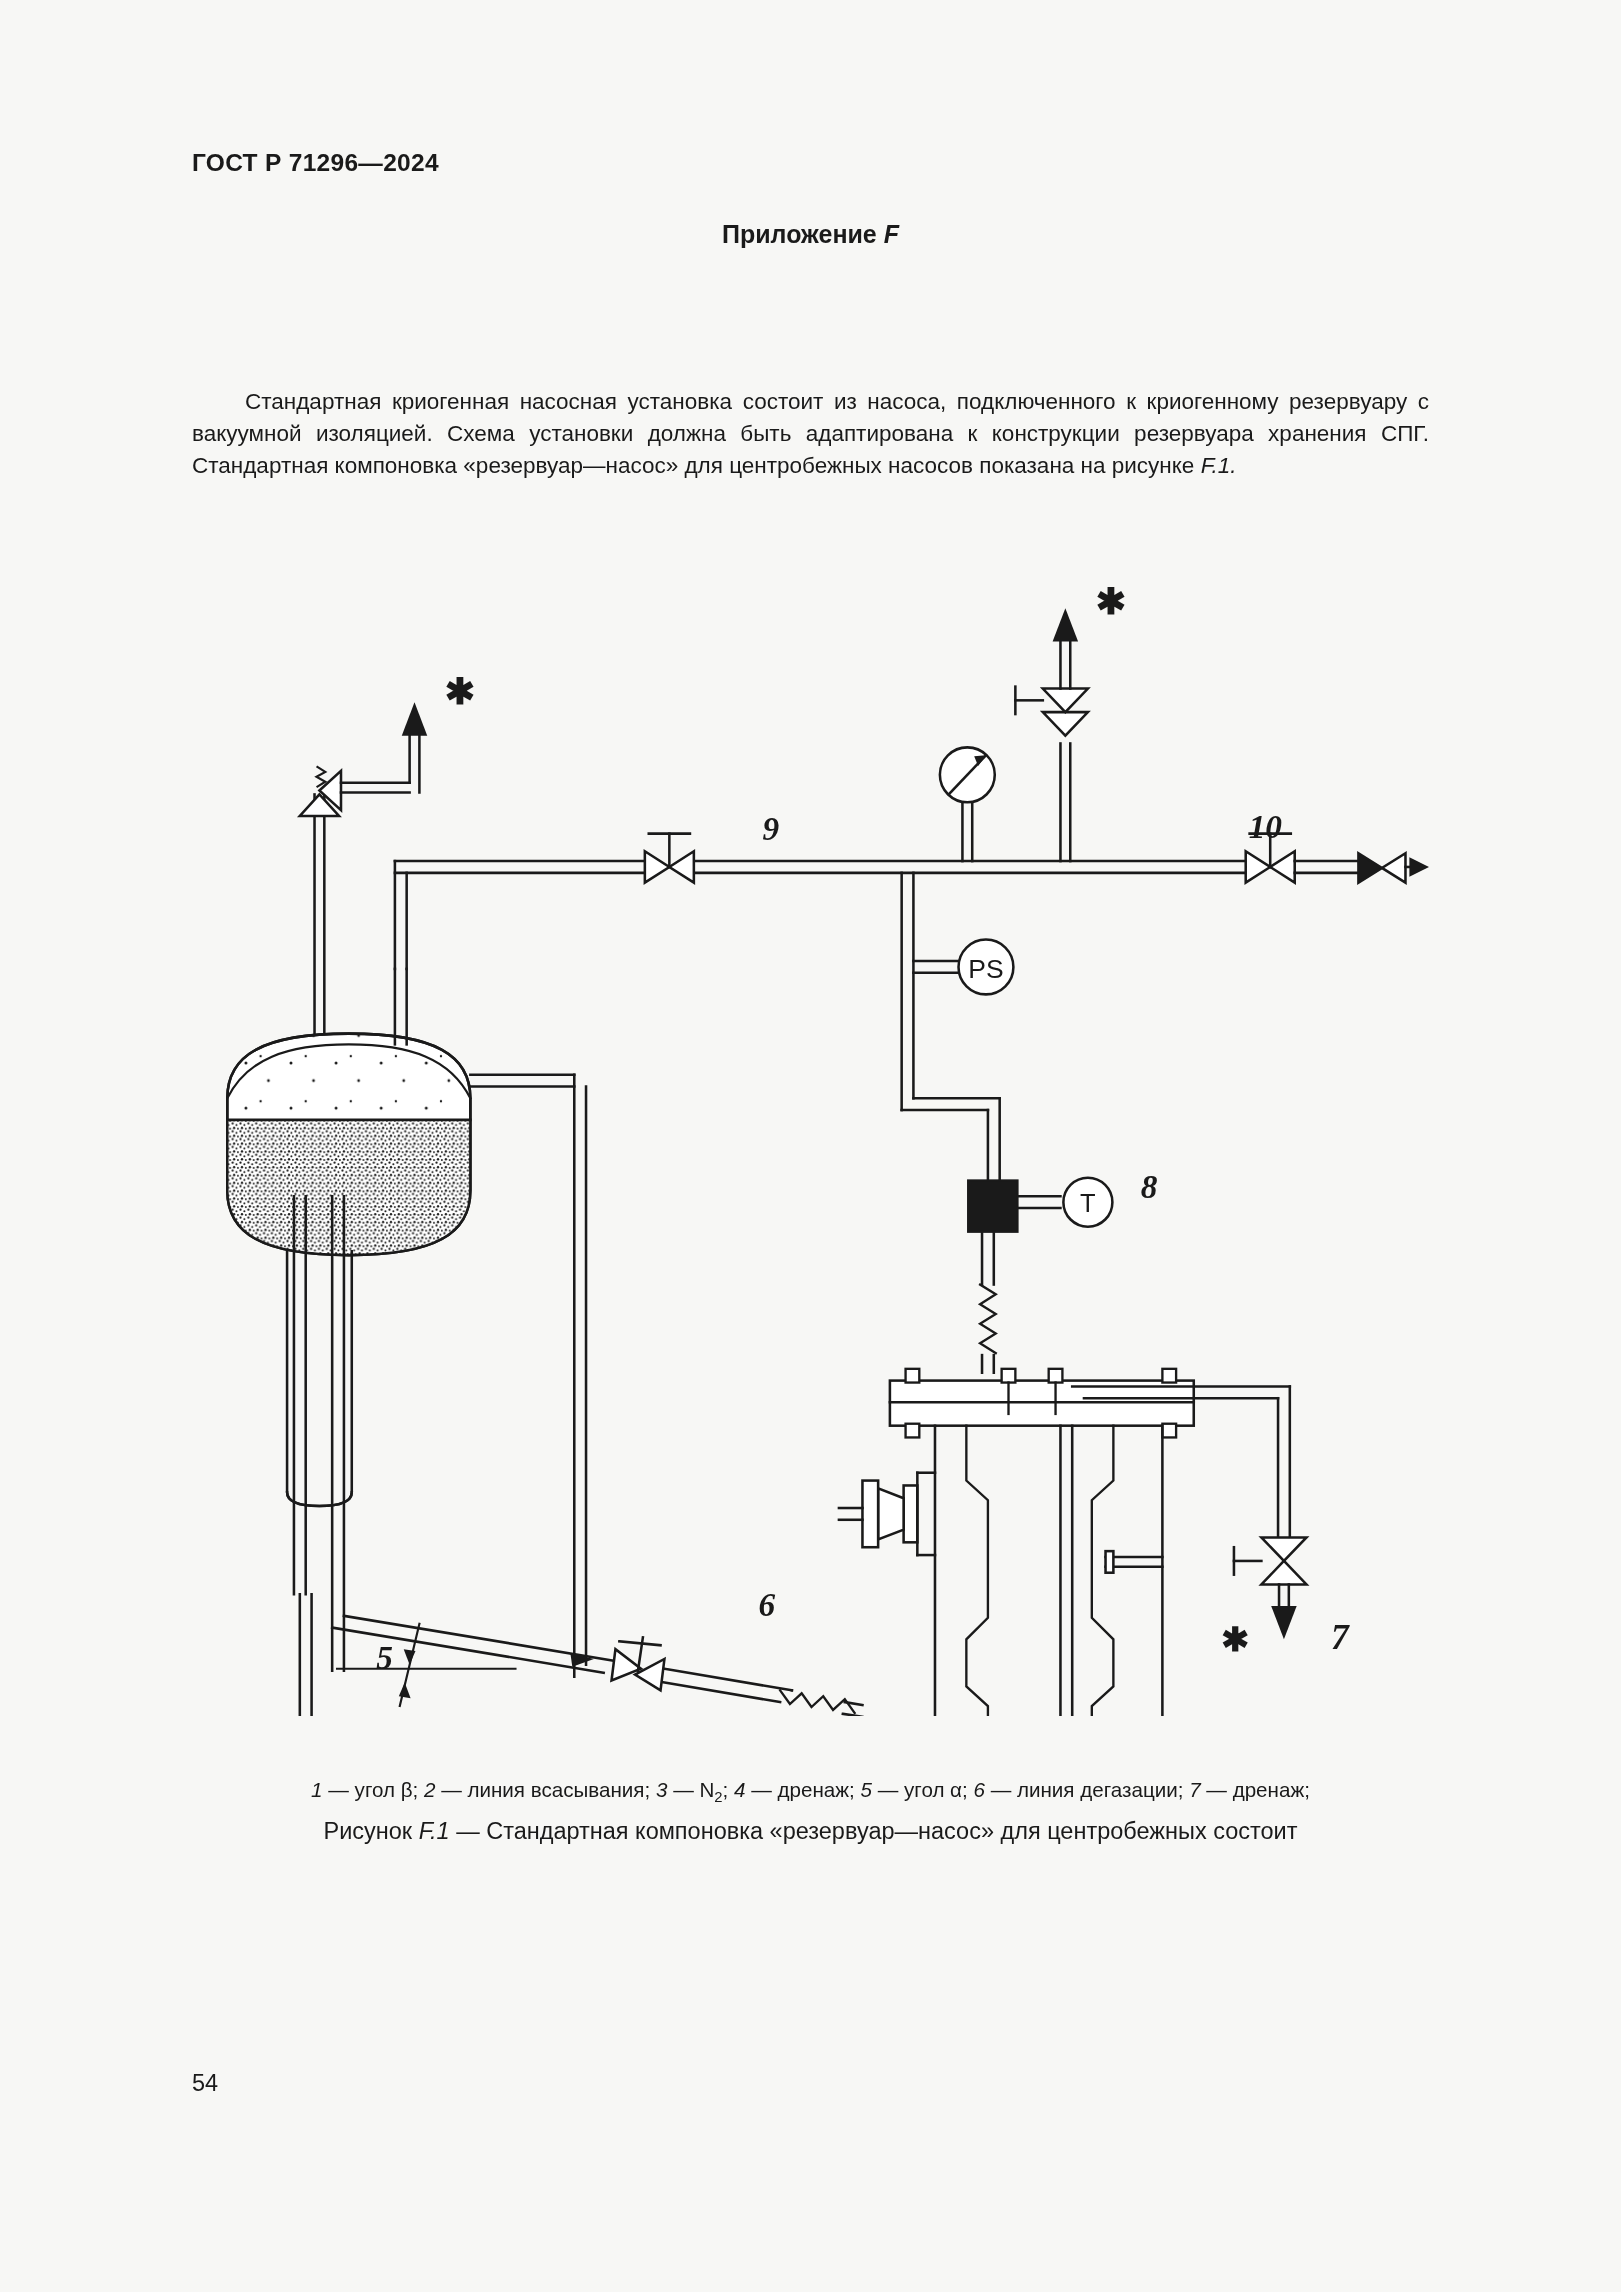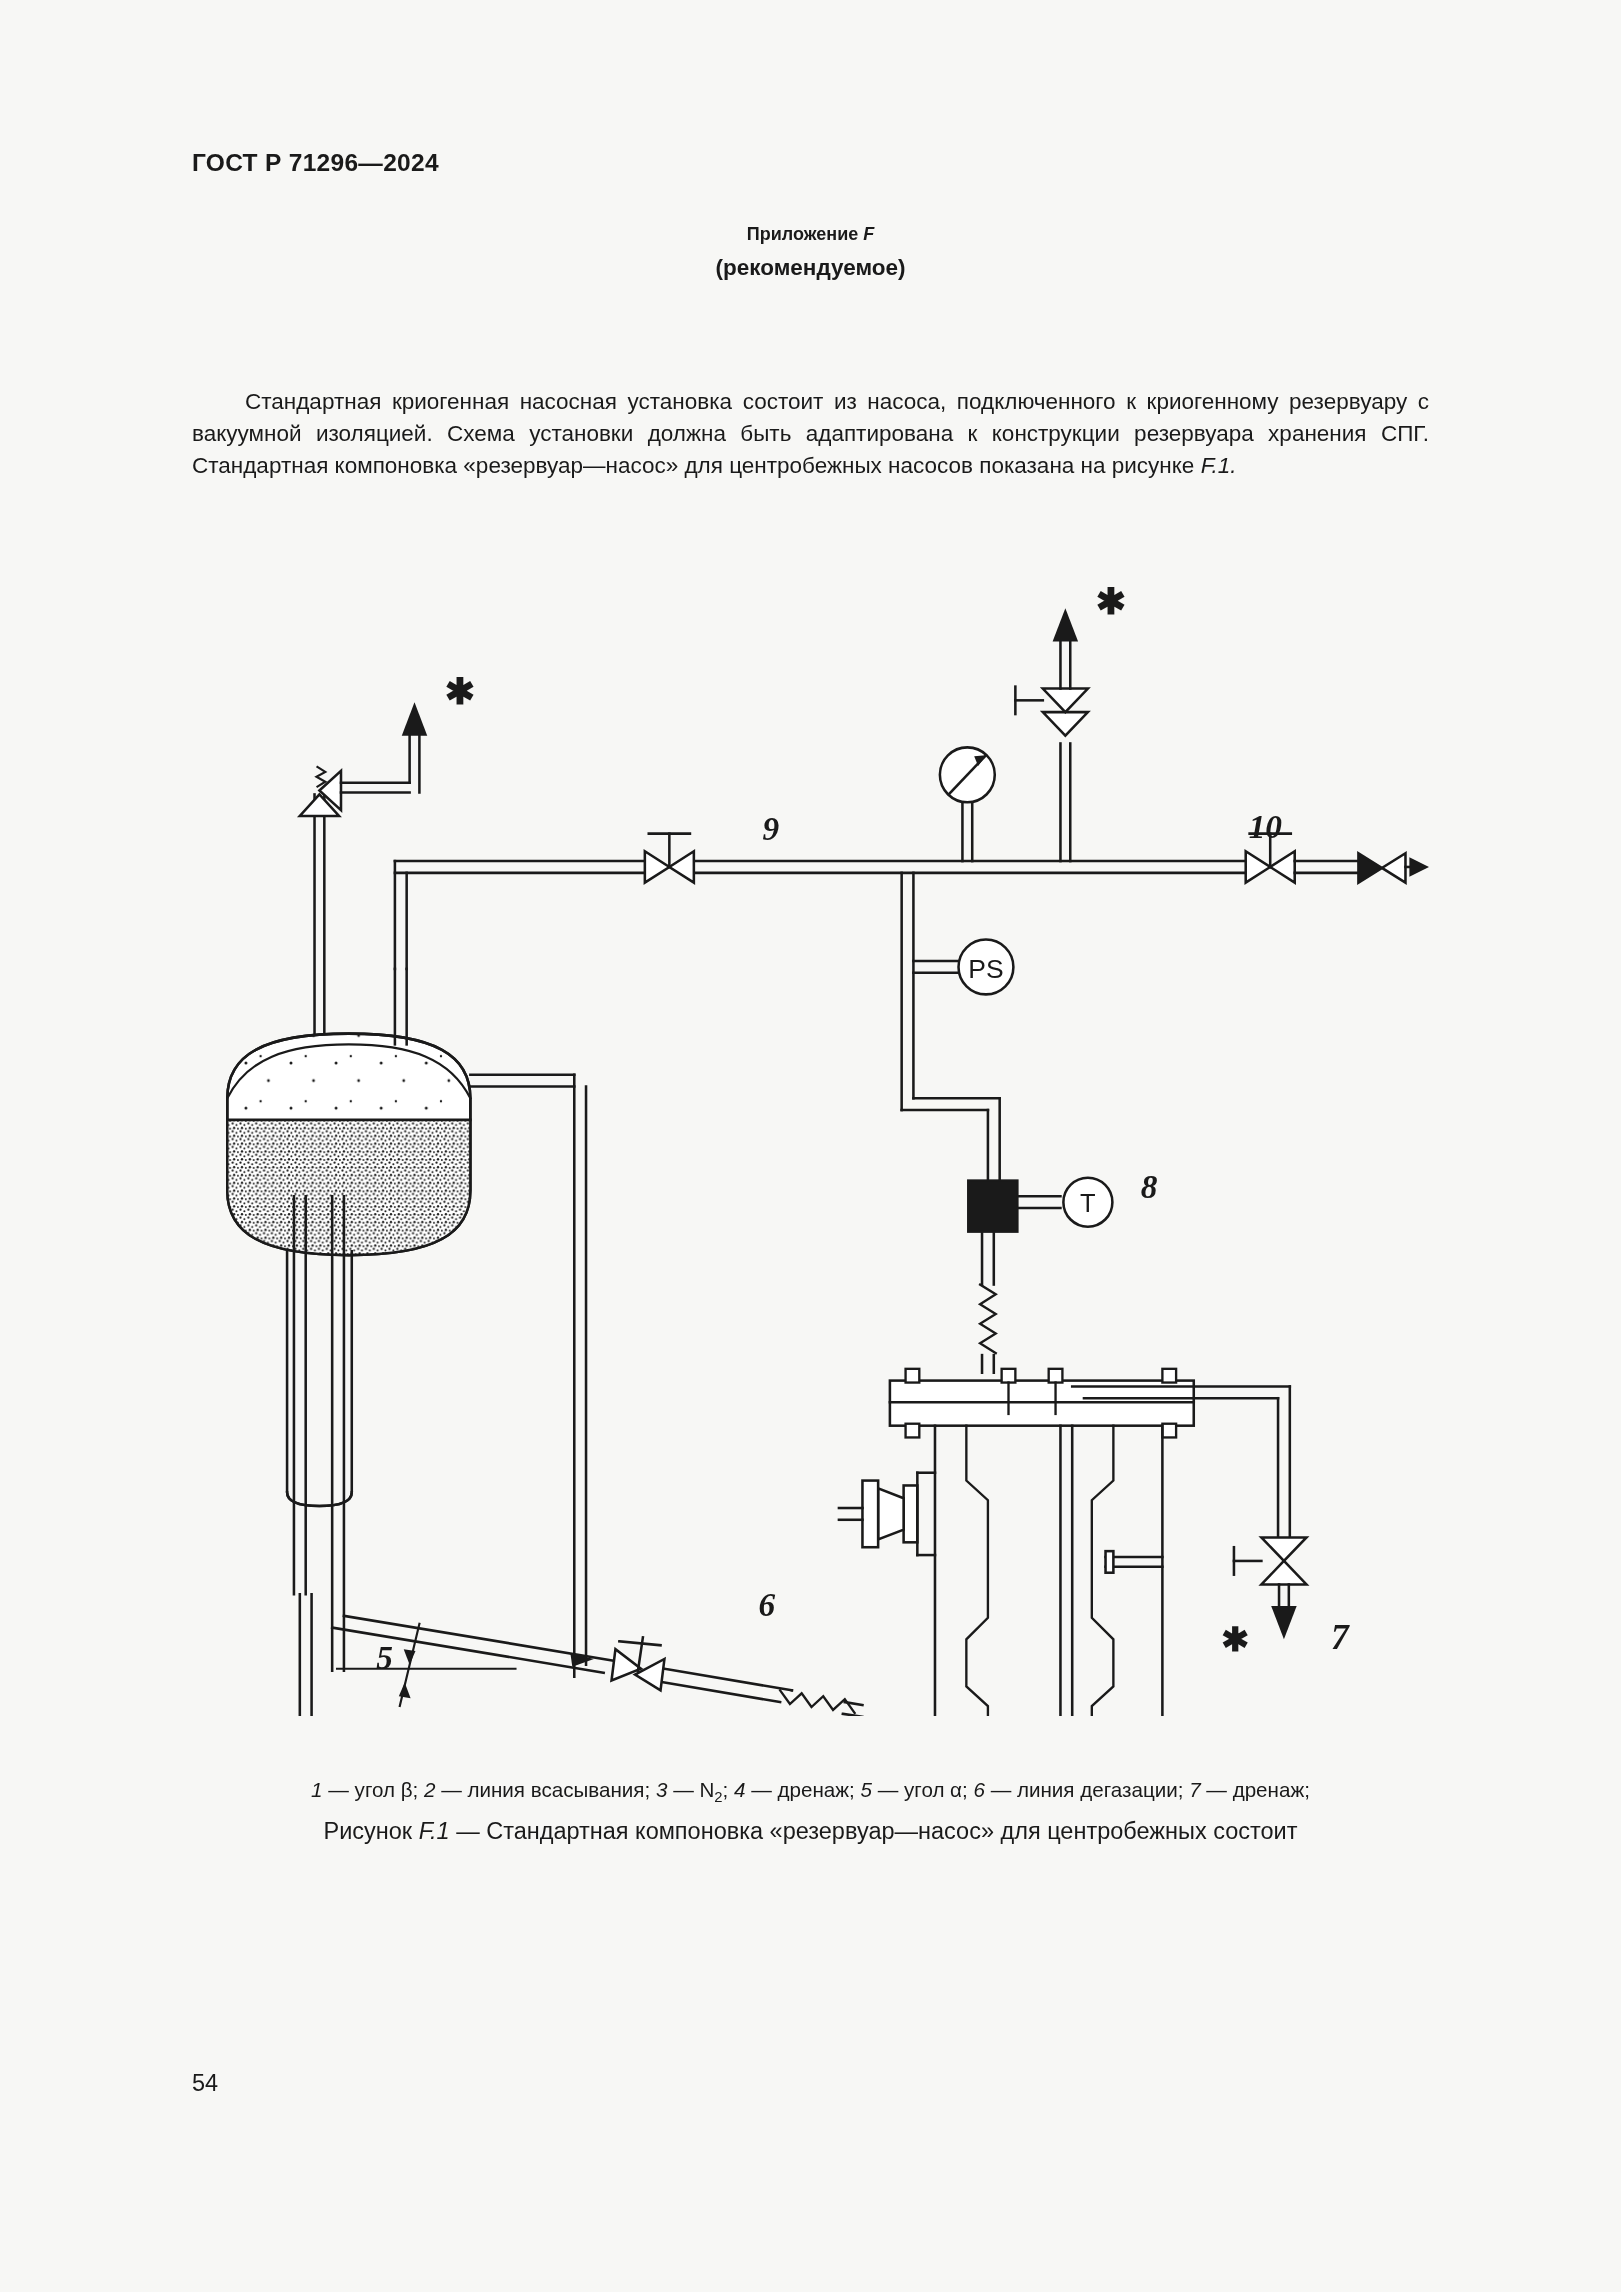"Приложение F" .appendix-line1 { font-size: 18px -> 25px }
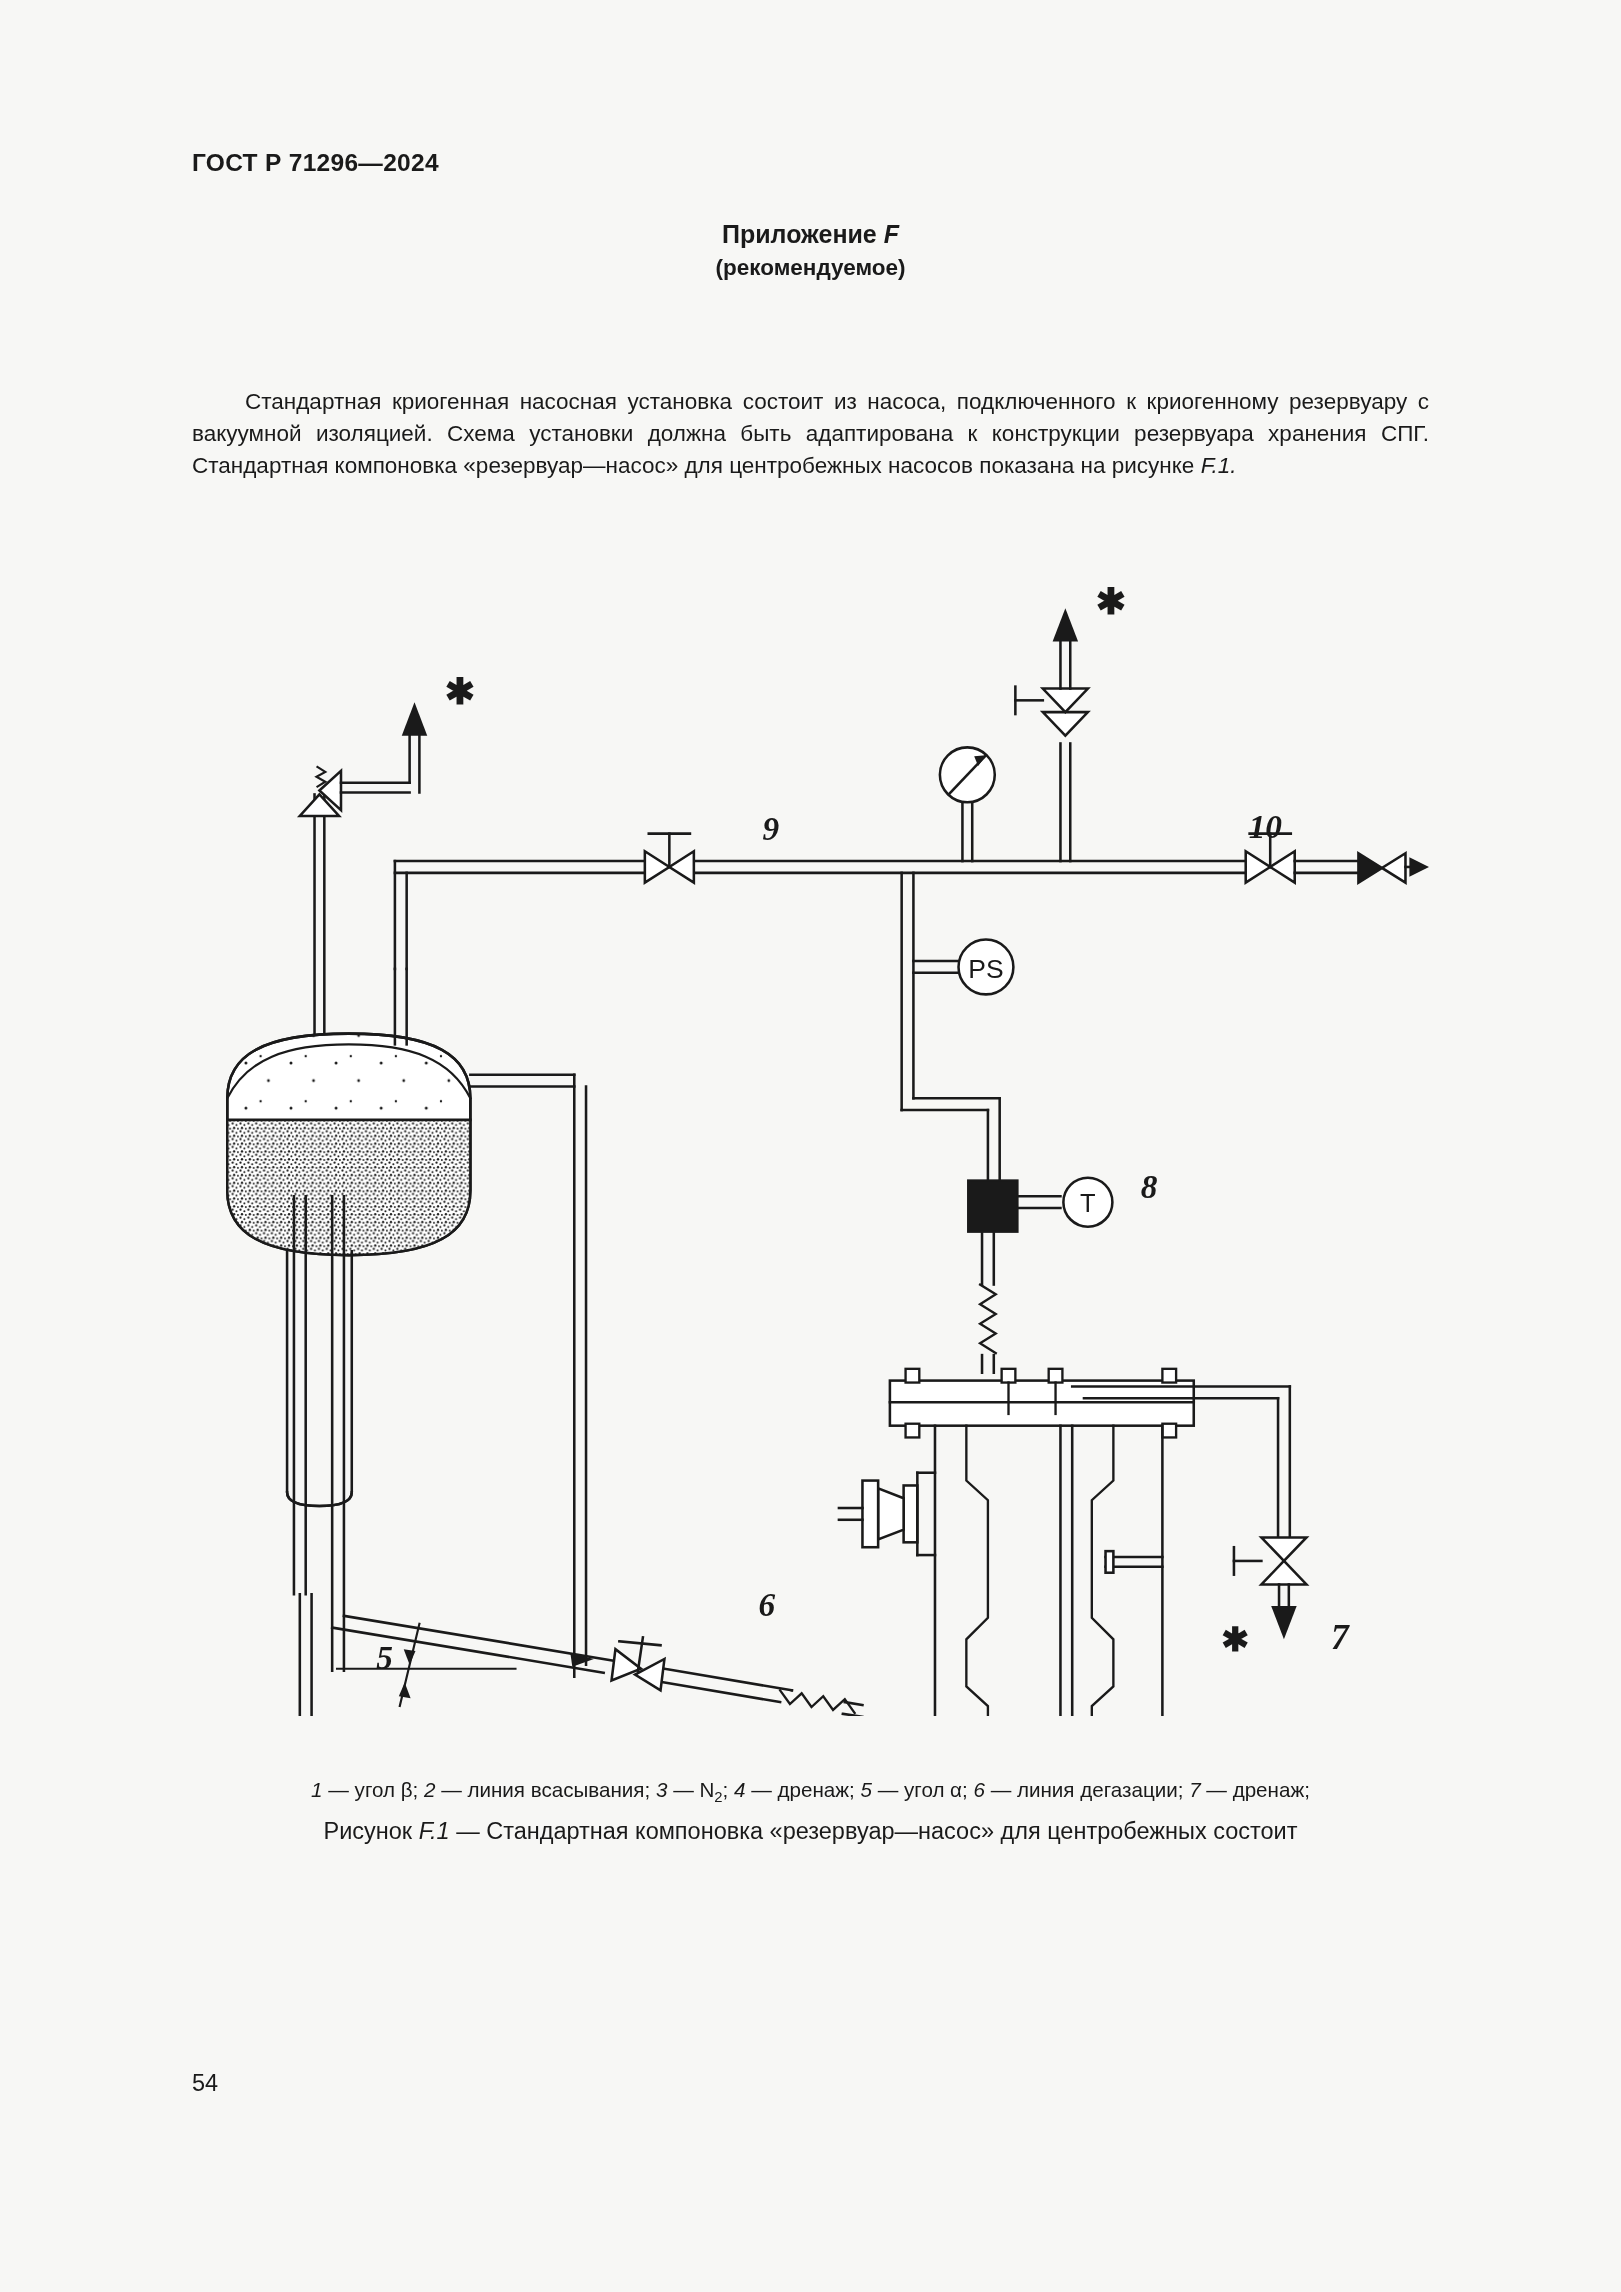"(рекомендуемое)" div.appendix-line2 { html: <div>(рекомендуемое)</div> -> none }
